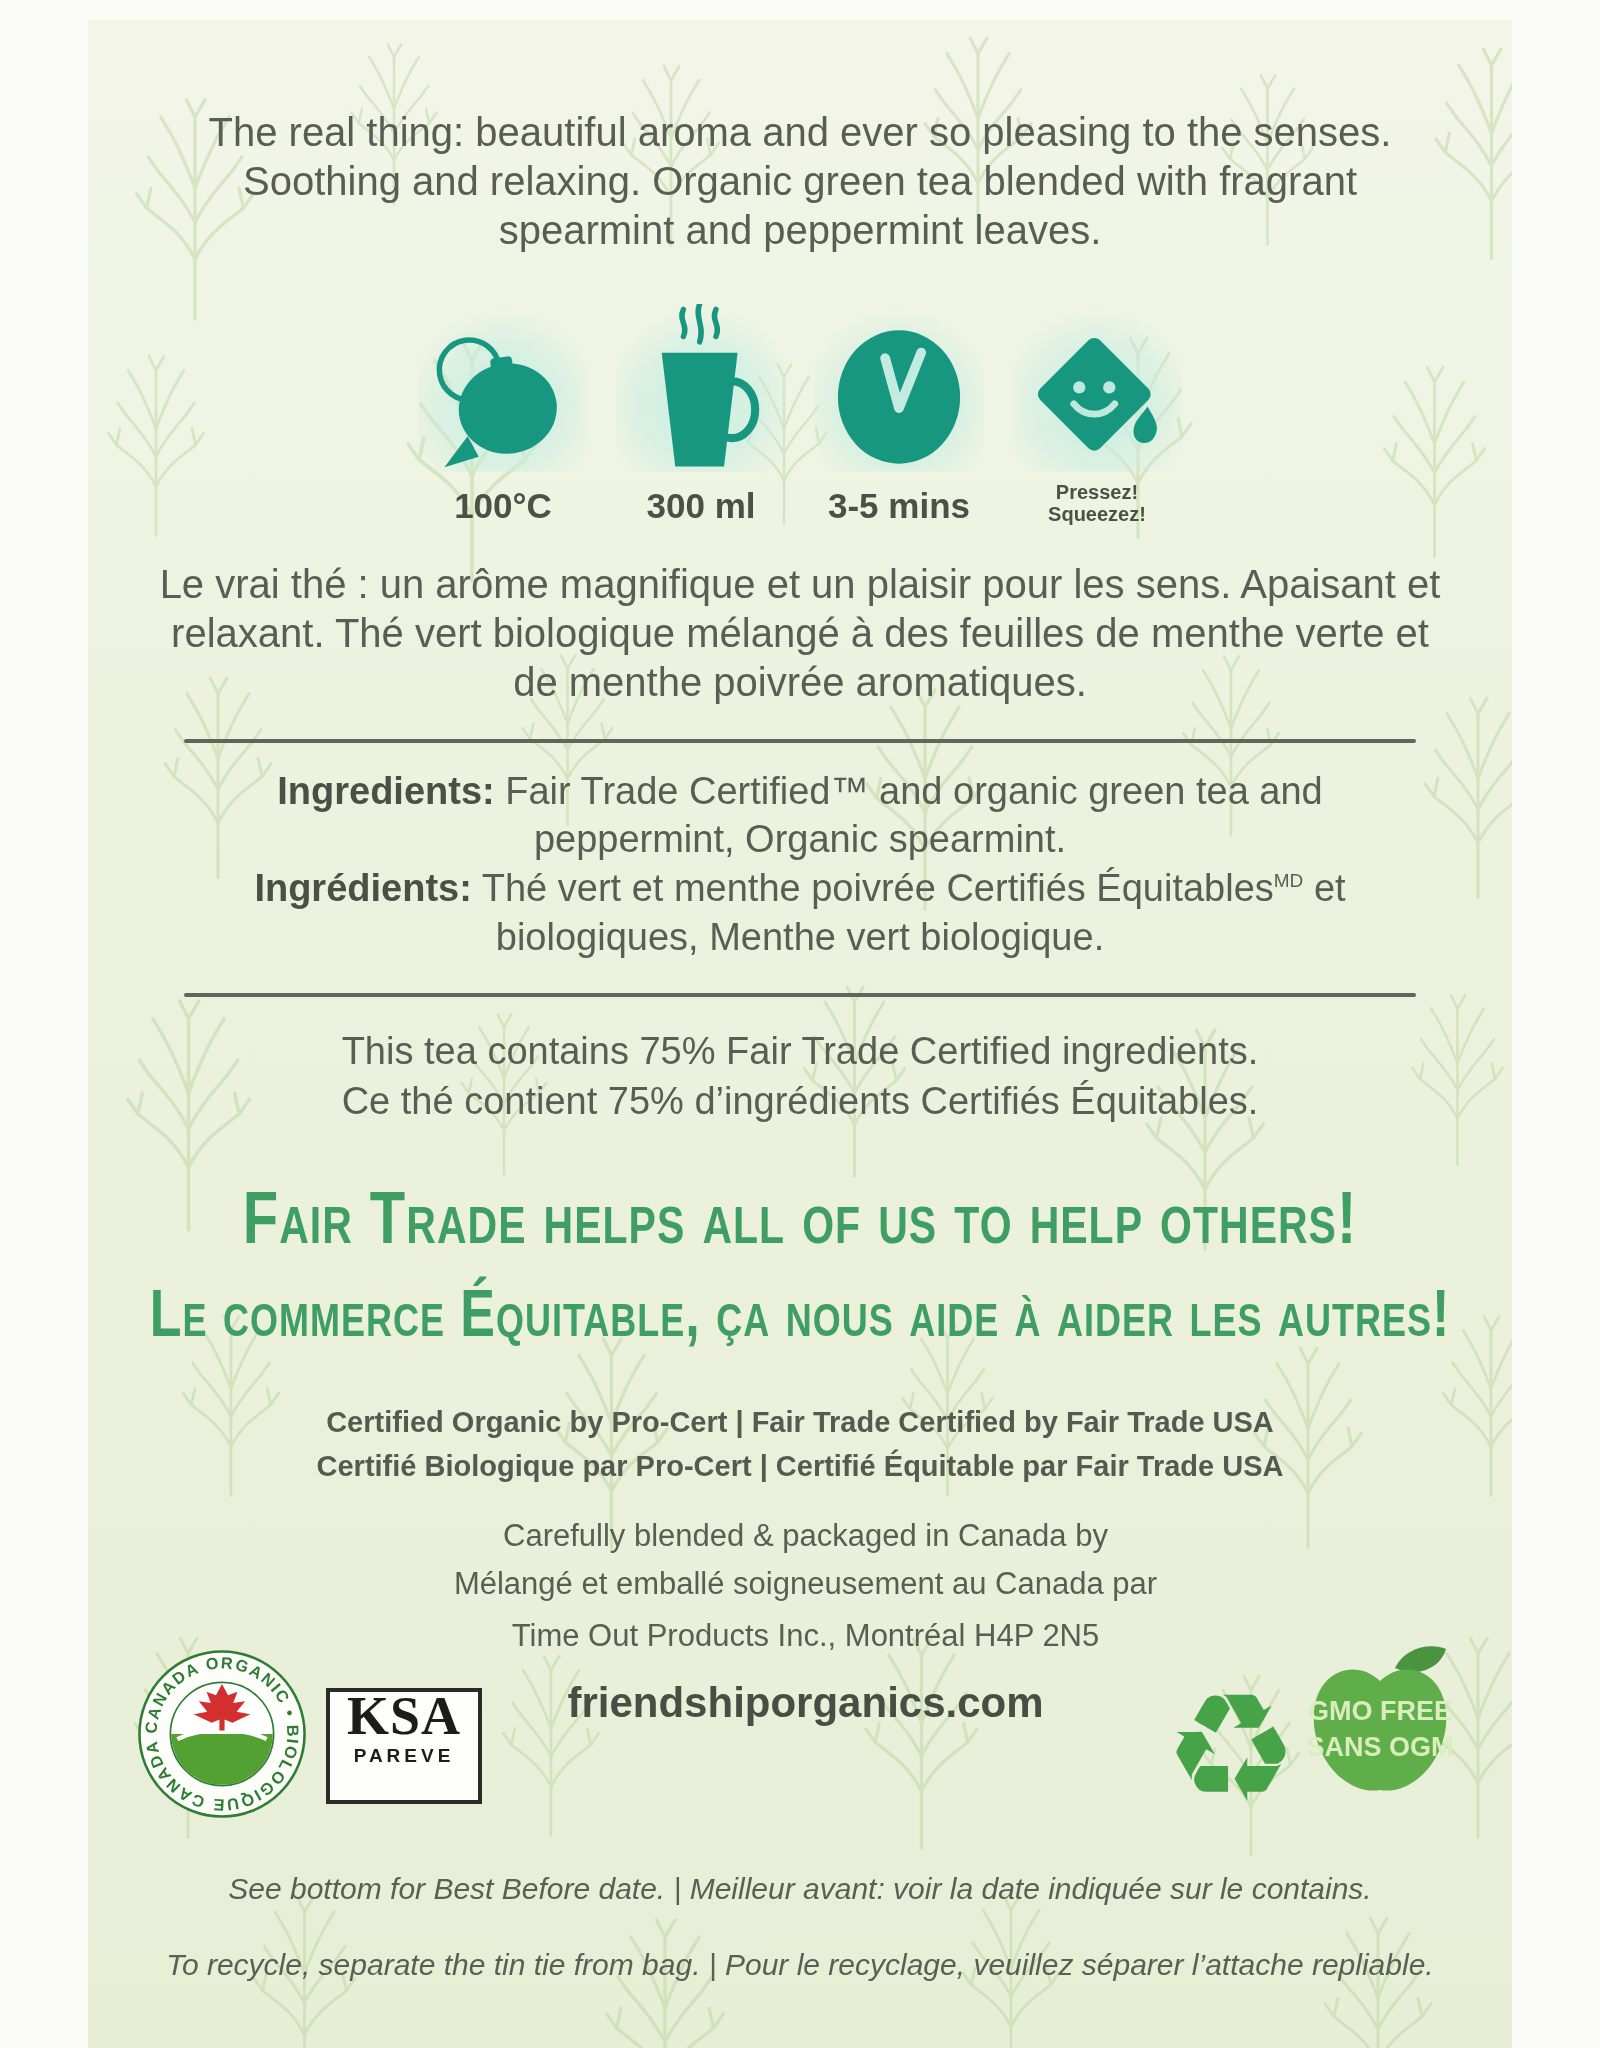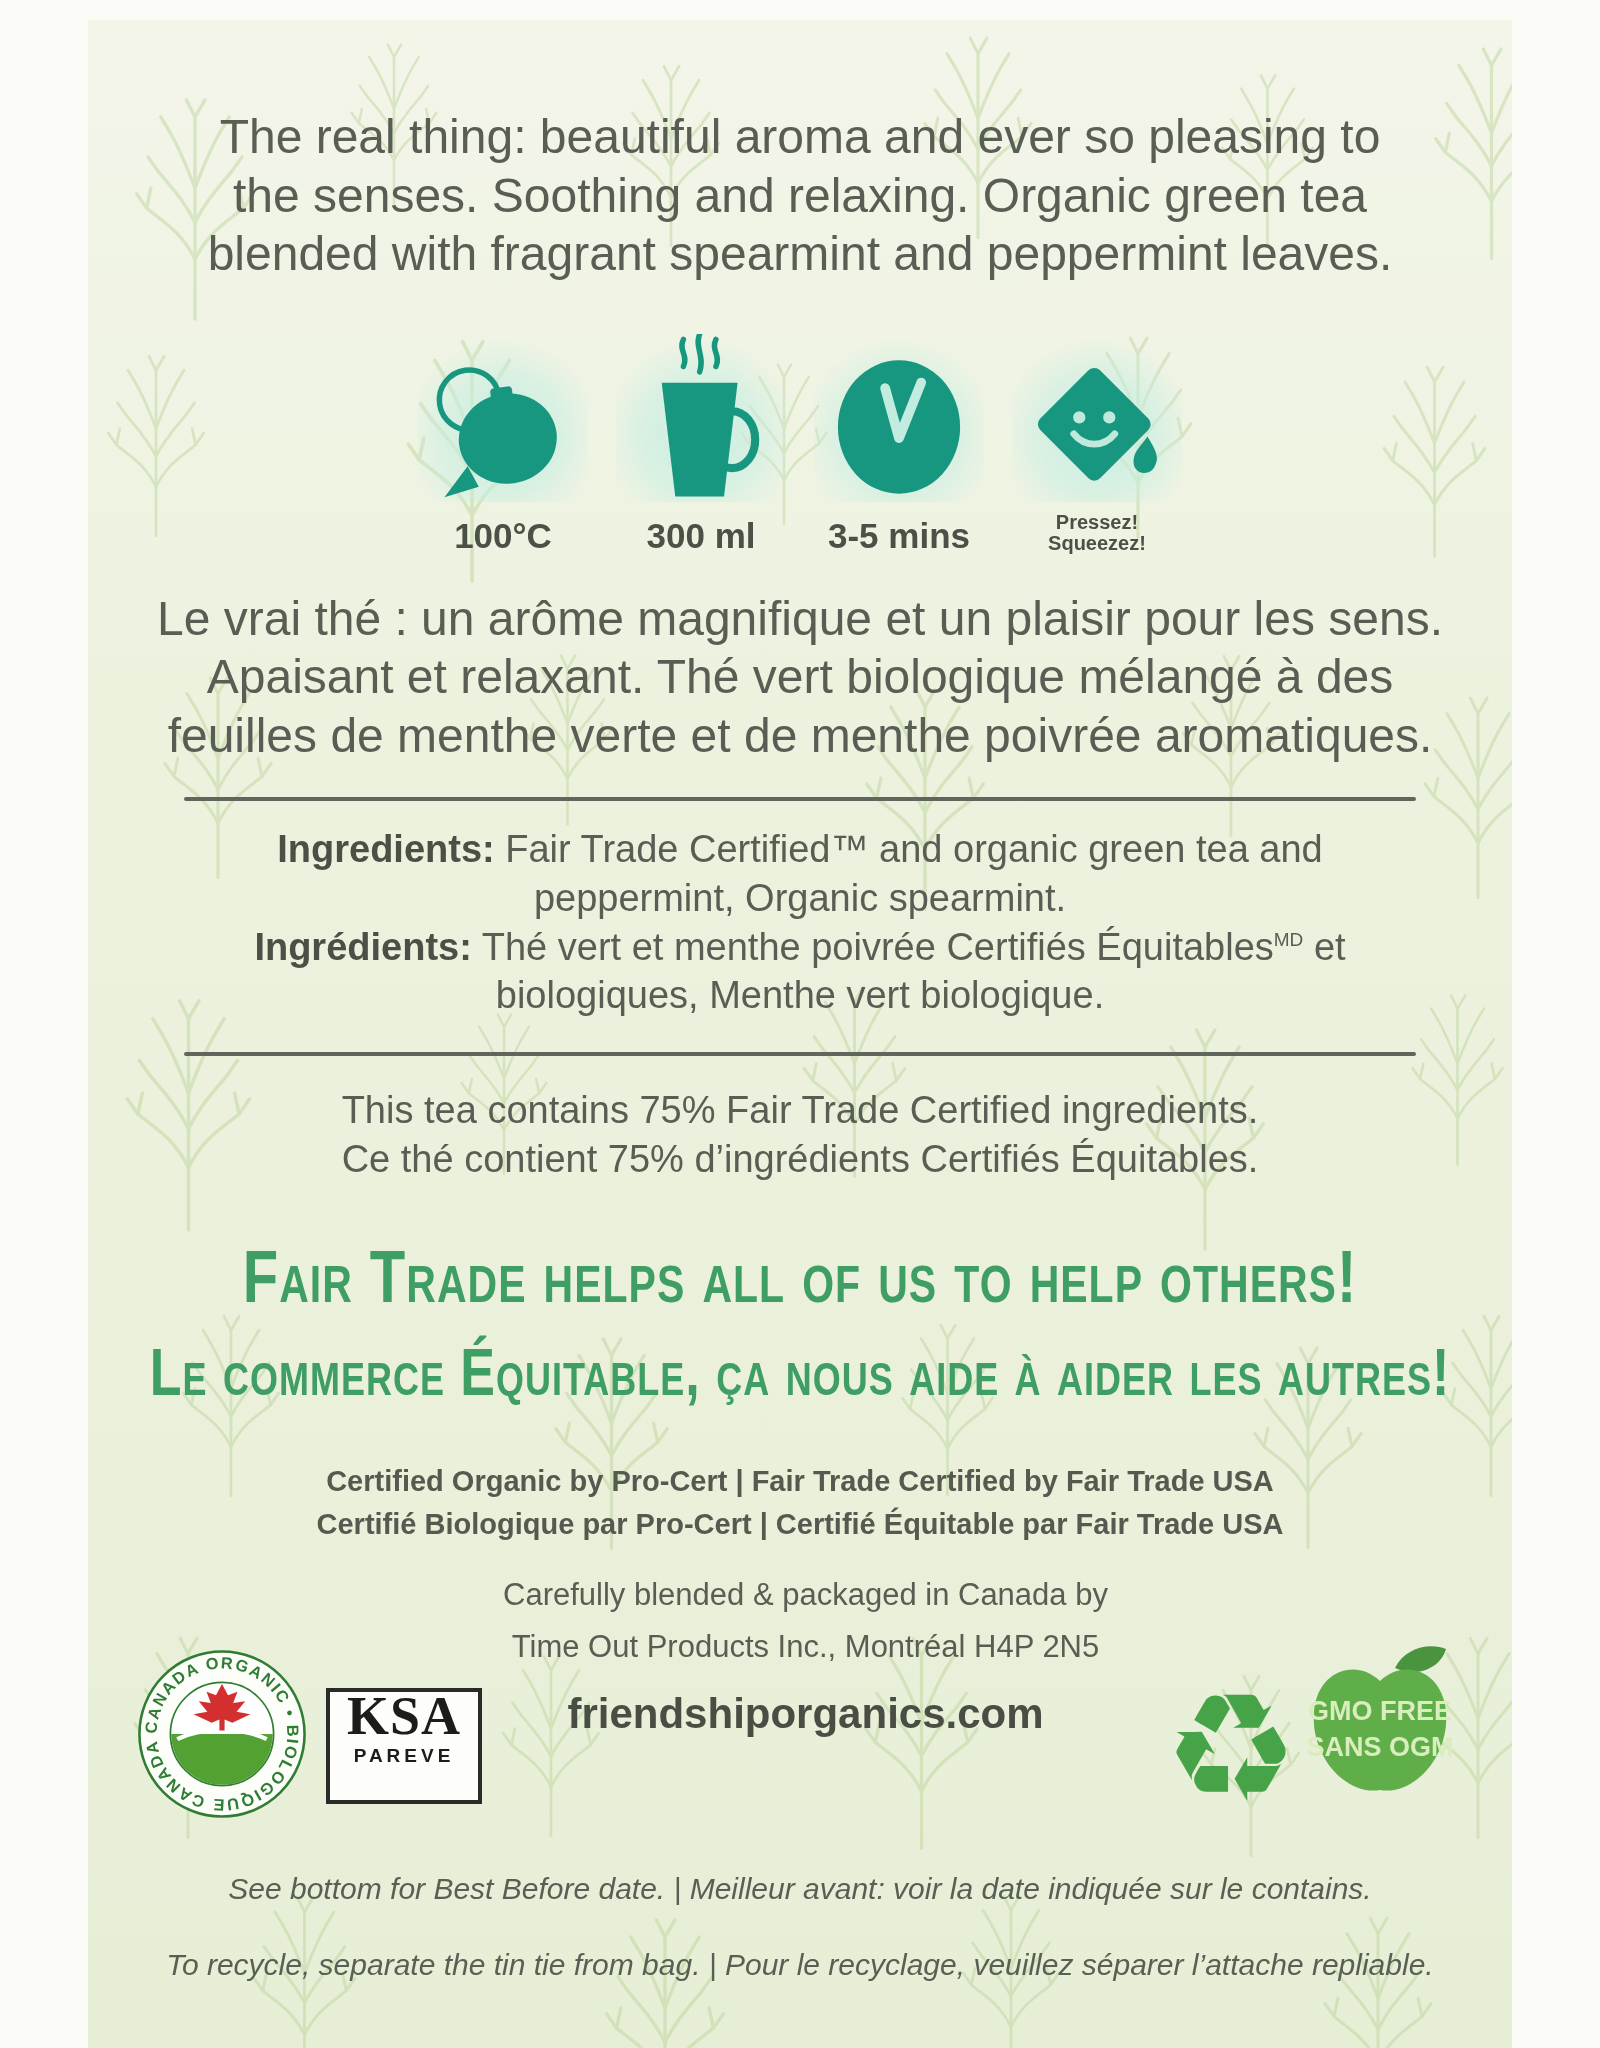"The real thing: beautiful aroma" .intro { font-size: 48px -> 40px }
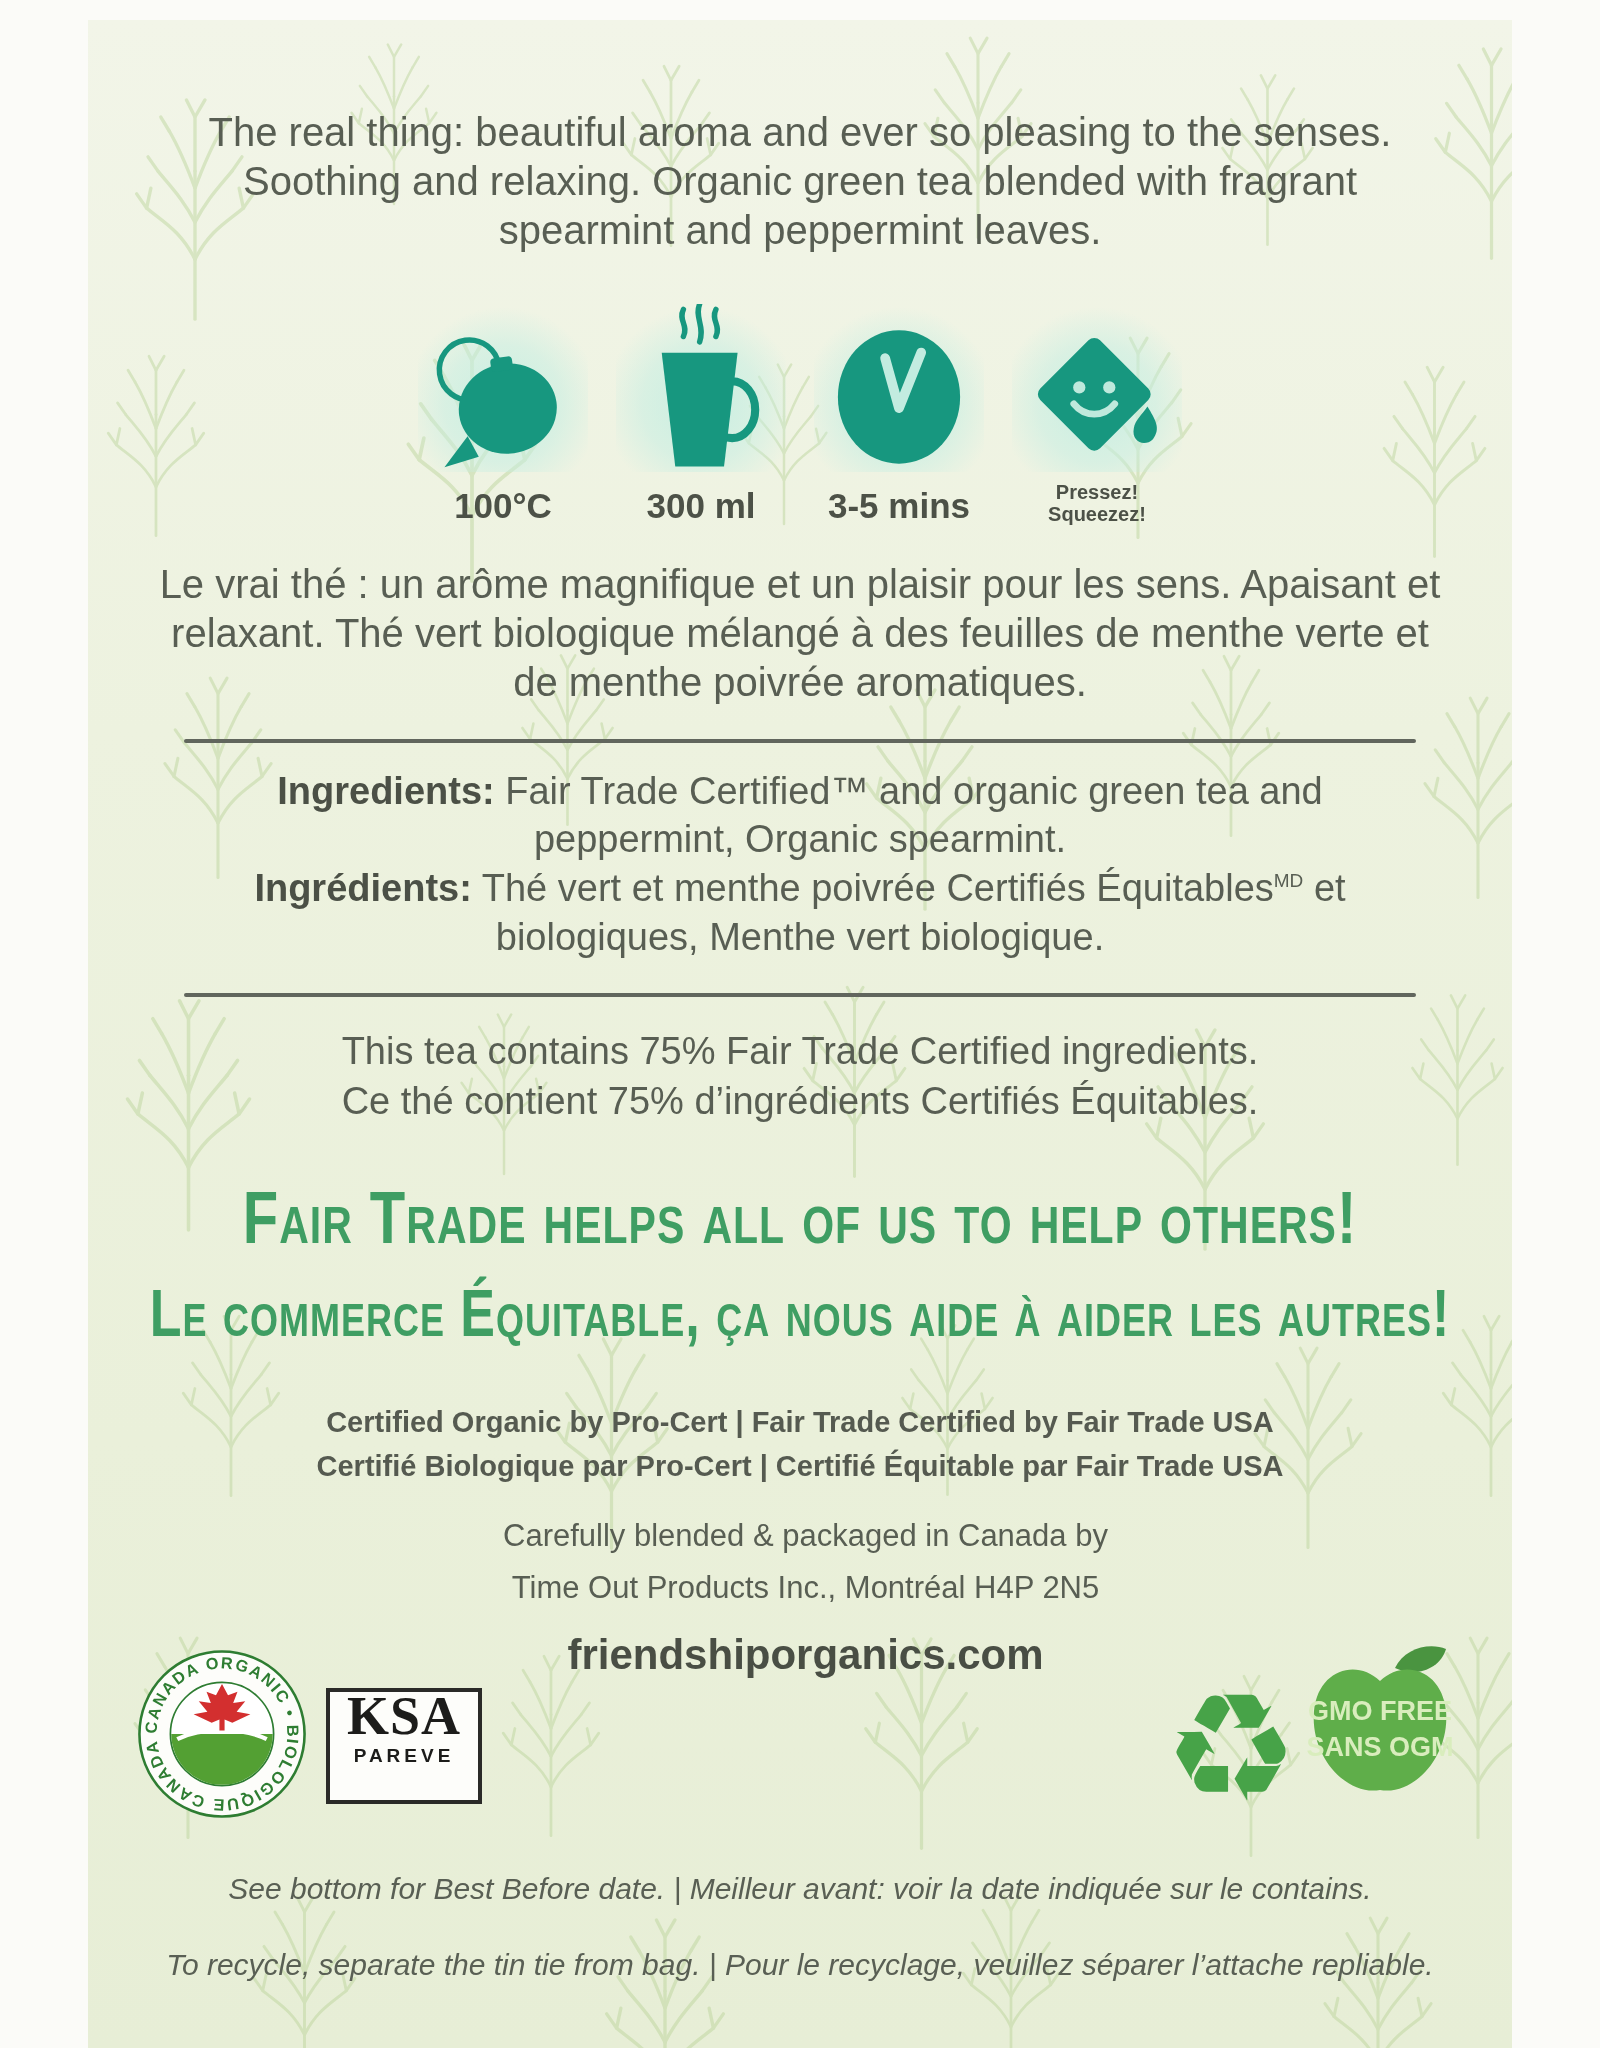"Mélangé et emballé soigneusement au" div { html: none -> <div>Mélangé et emballé soigneusement au Canada par</div> }
